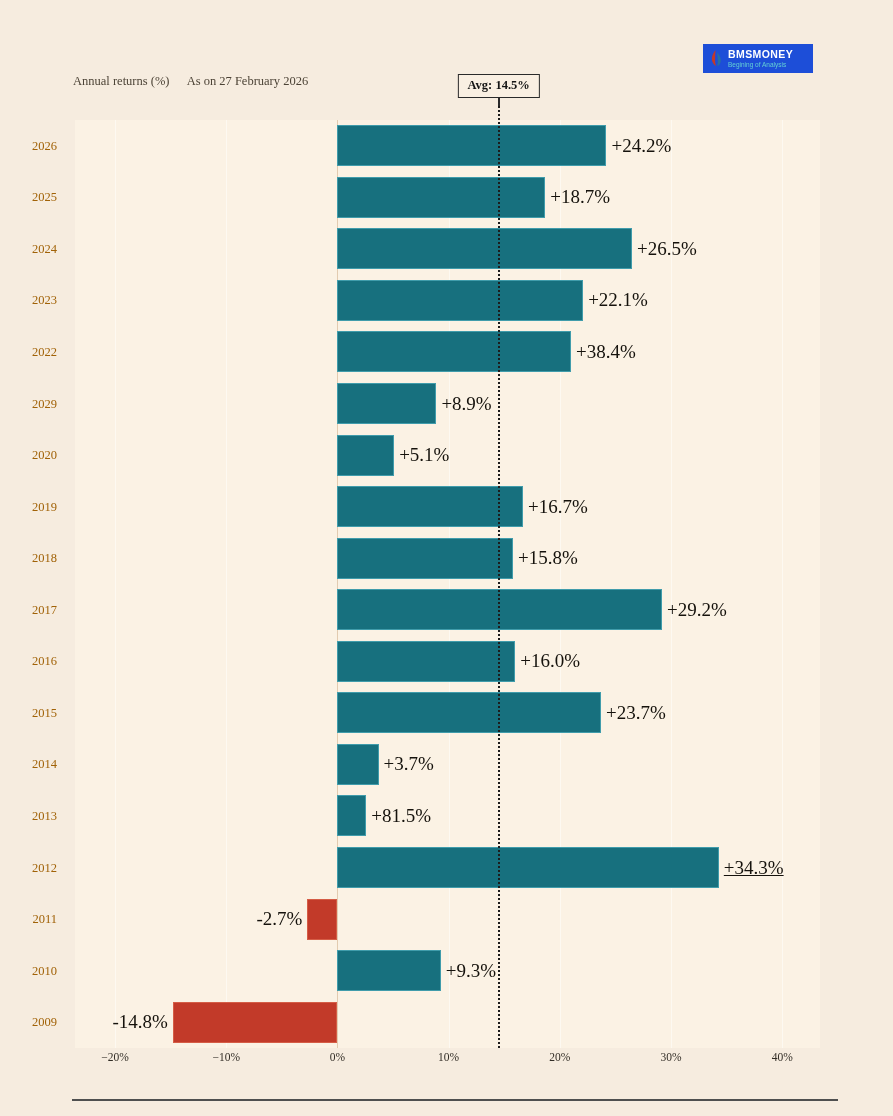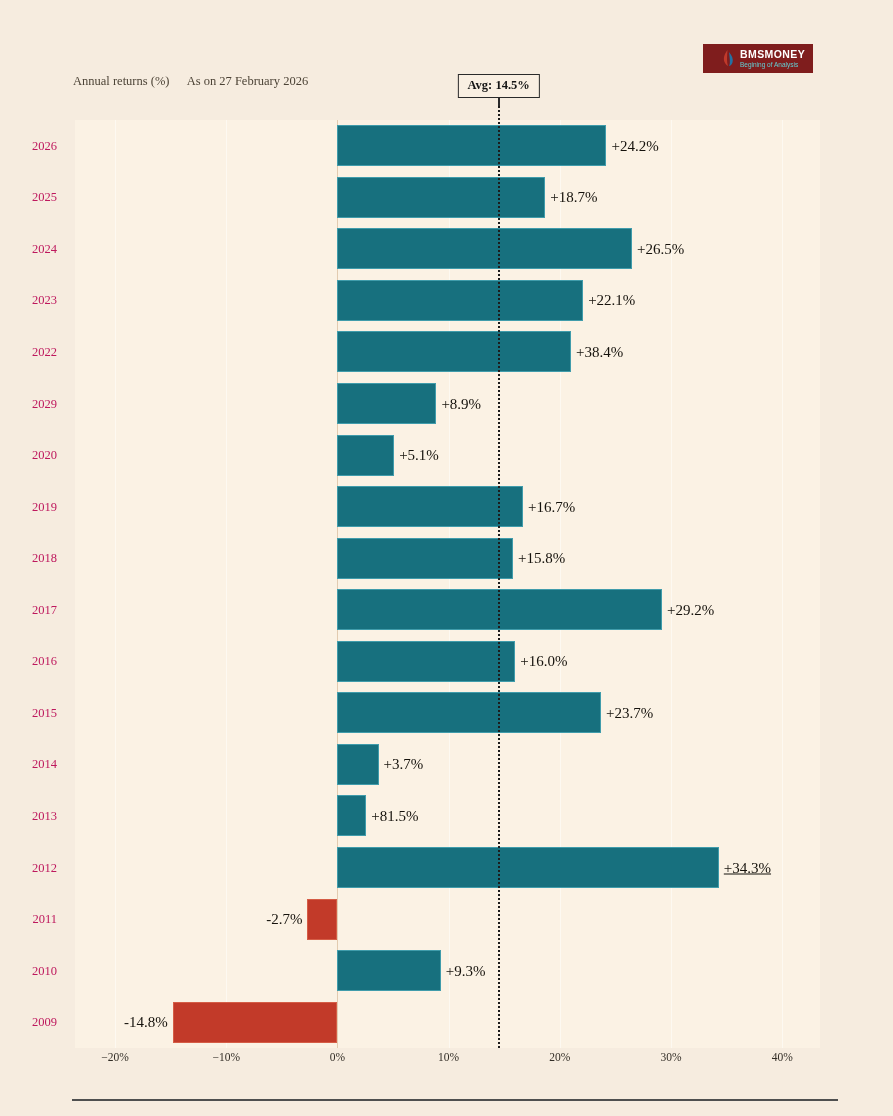"BMSMONEY" .logo { background: #7f1d1d -> #1d4ed8; padding: 0 18px -> 0 6px }
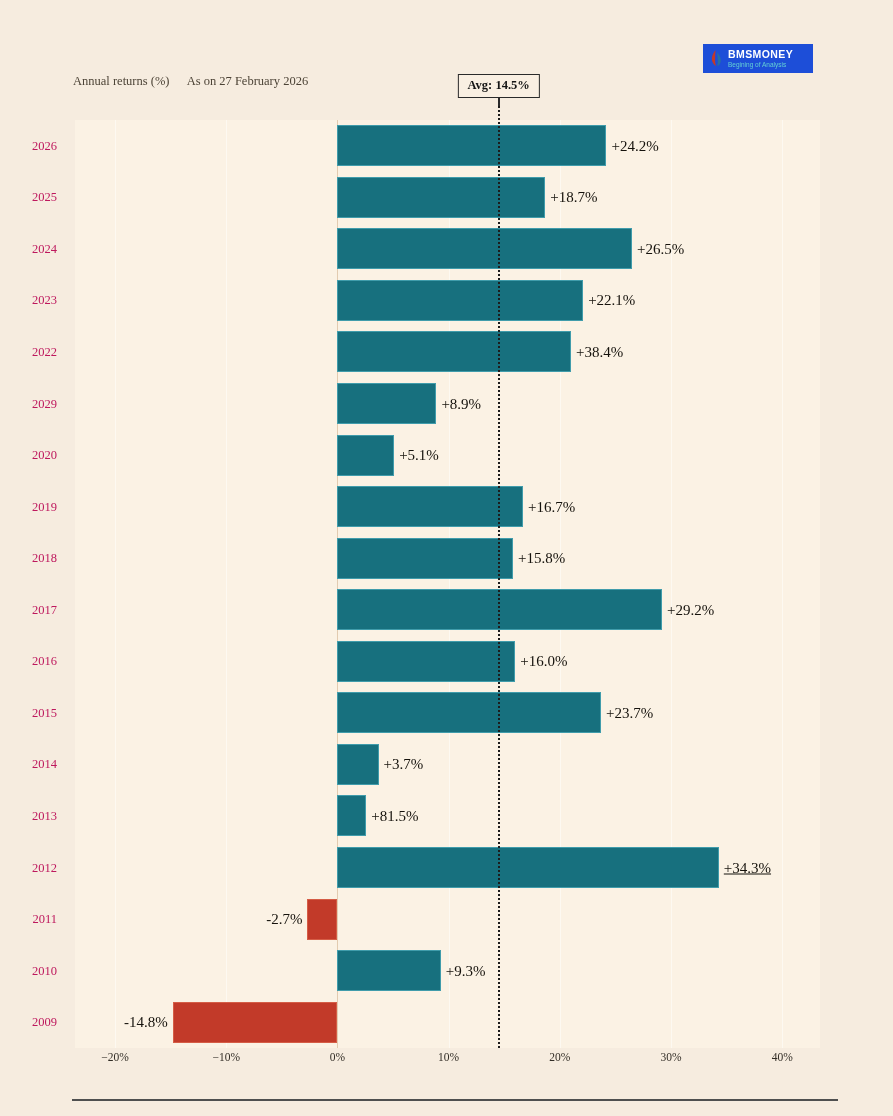"2026" .year-label { color: #be185d -> #a16207 }
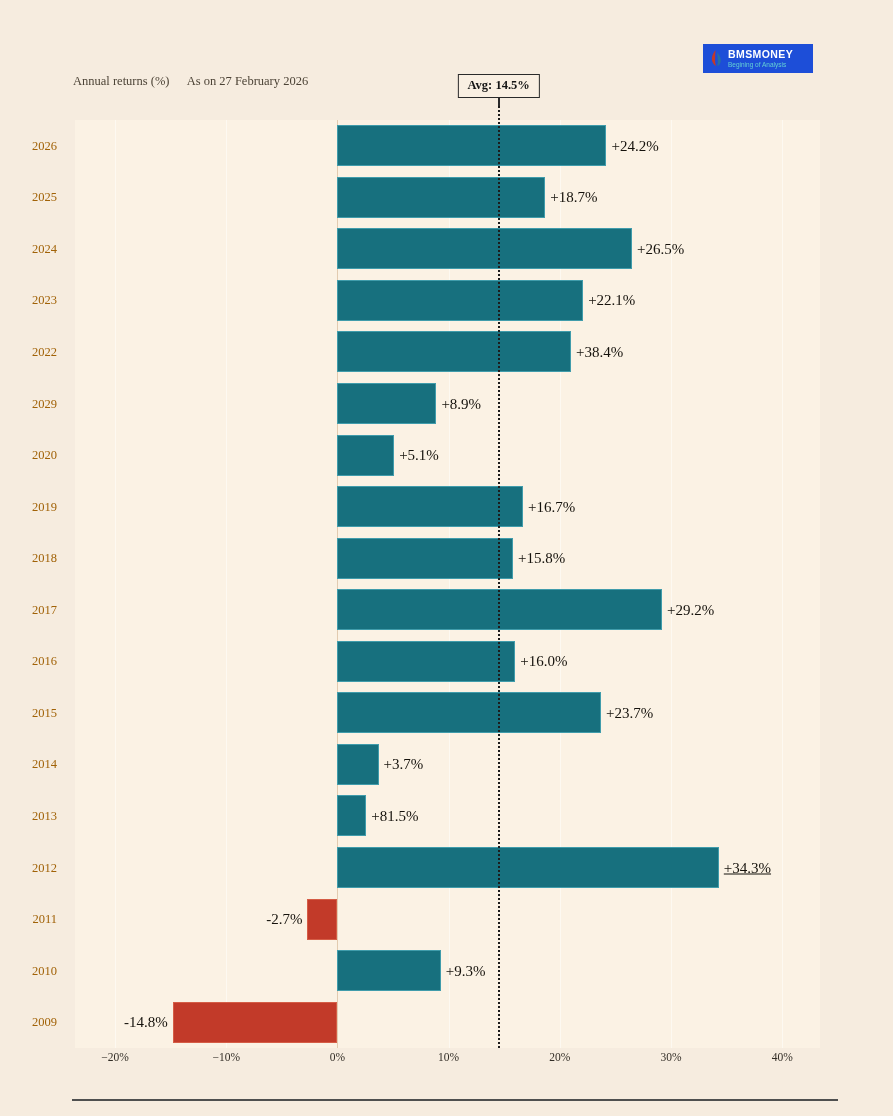"+24.2%" .value-label { font-size: 15px -> 19px }
